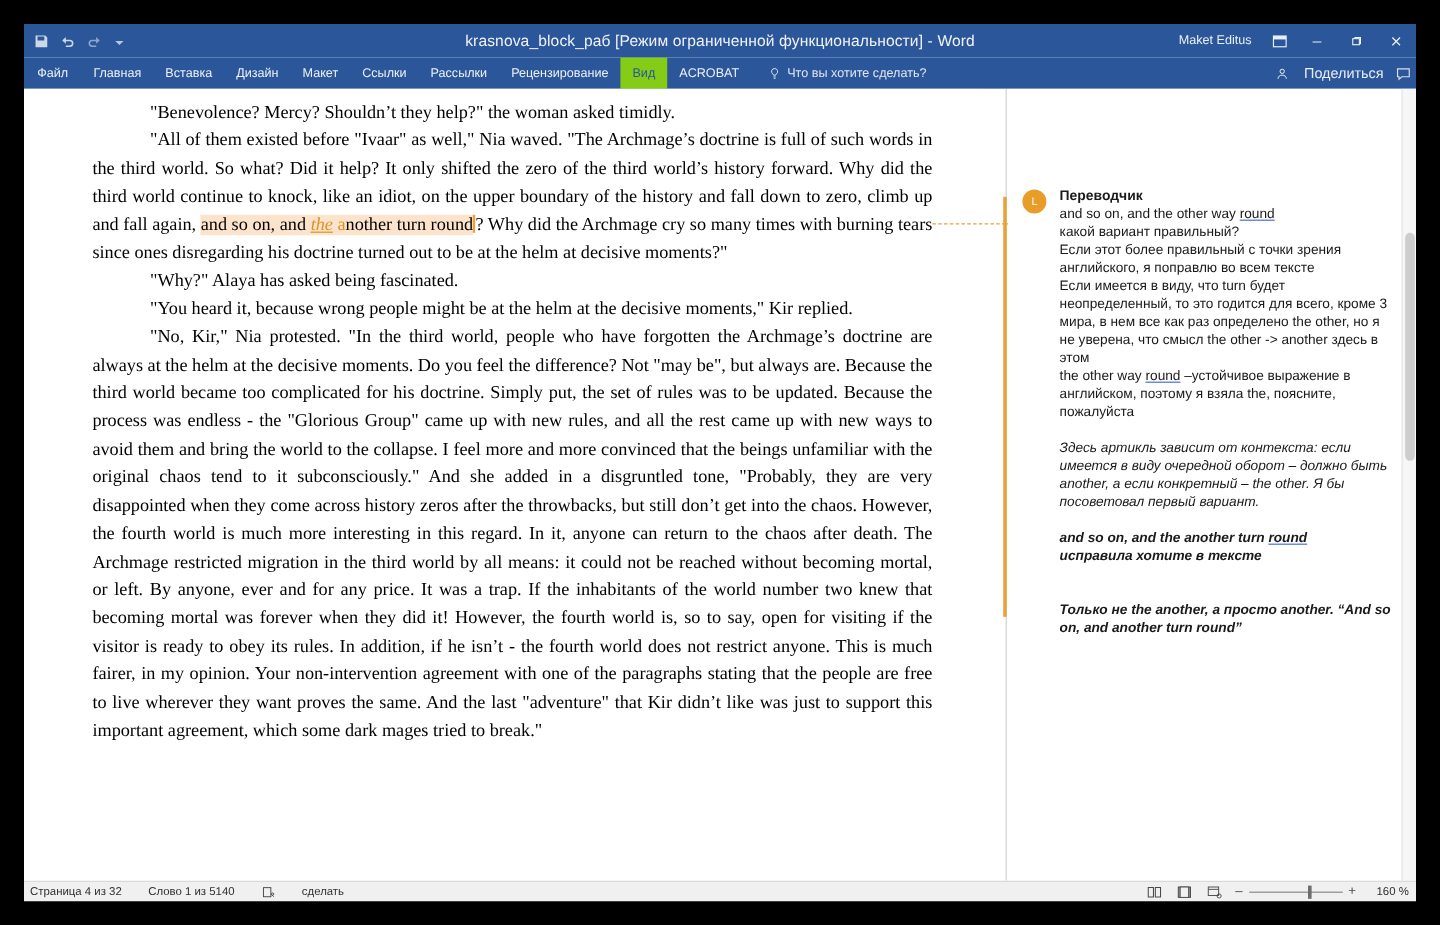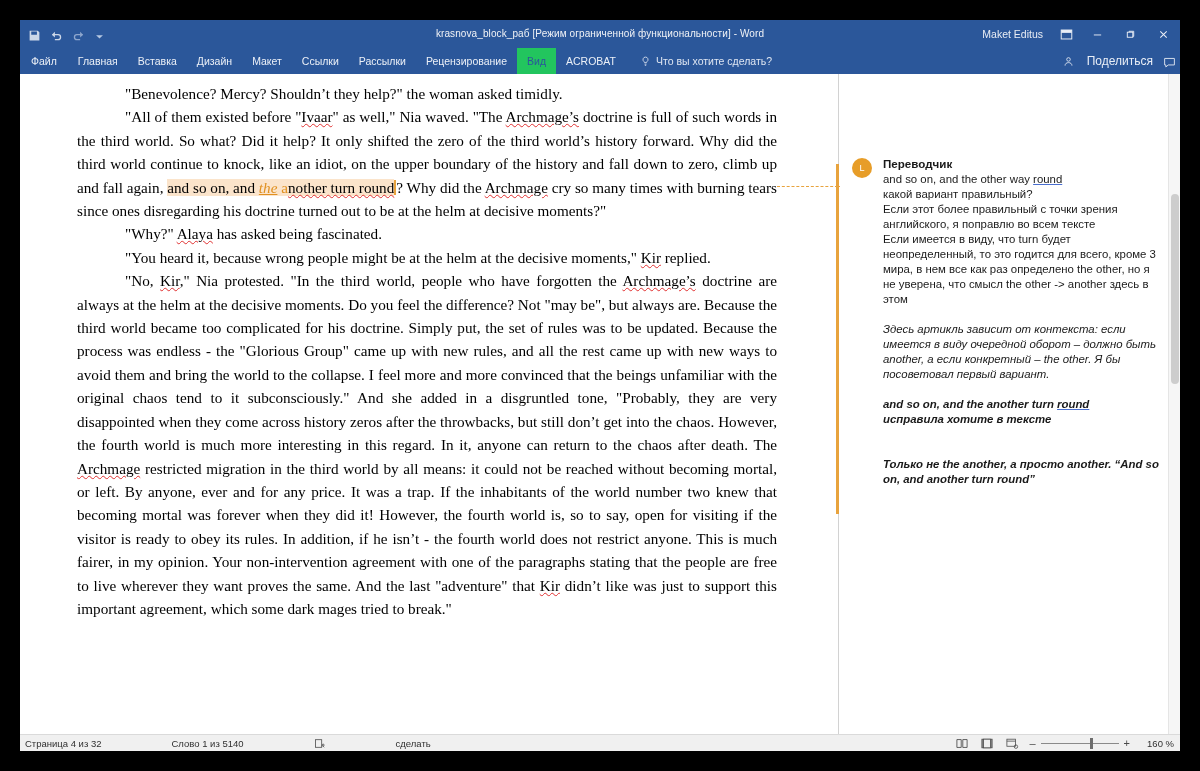"krasnova_block_раб [Режим ограниченной" .title-text { font-size: 10px -> 13px }
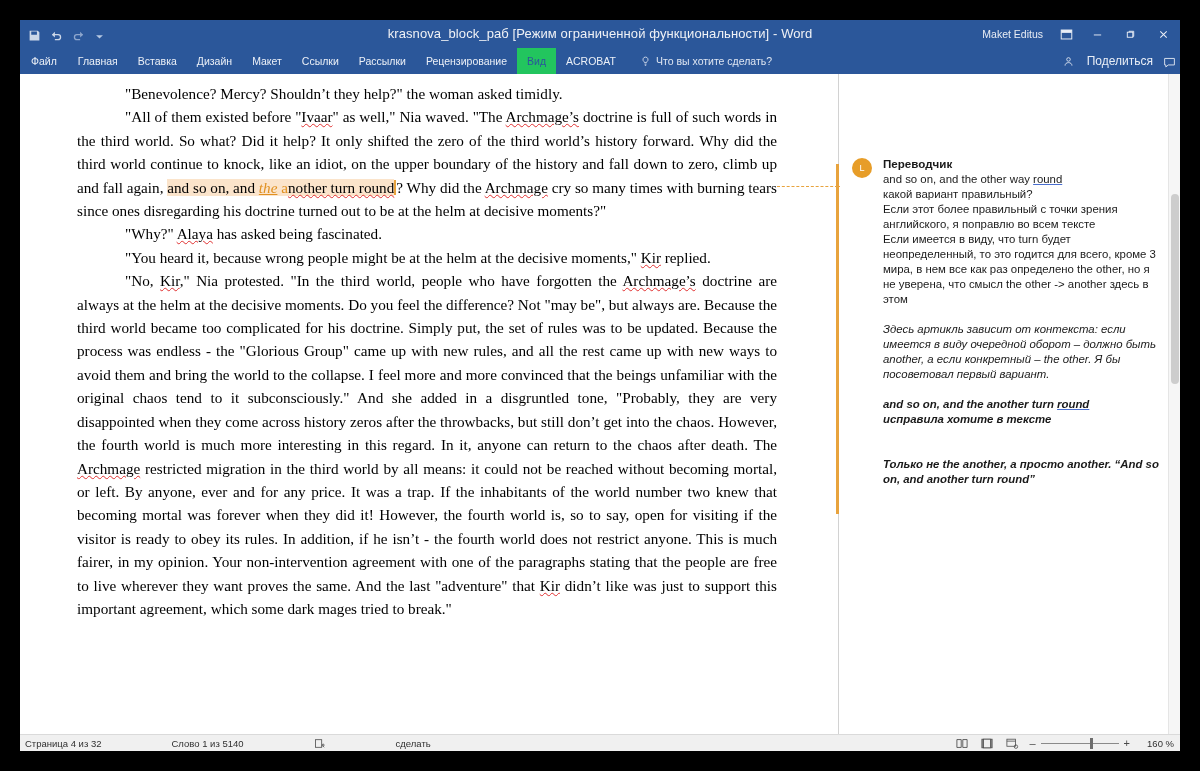"Вид" .tab.active { background: #22c55e -> #84cc16 }
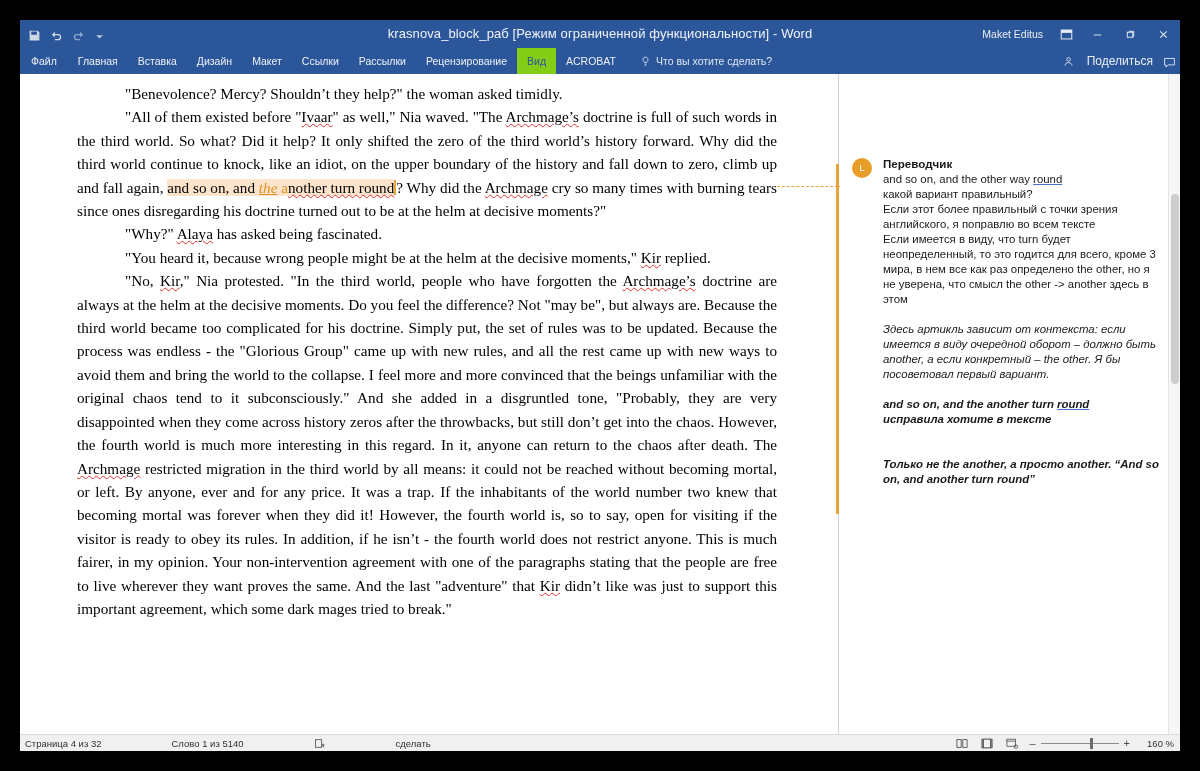"Ivaar" .sp { text-decoration: underline -> none }
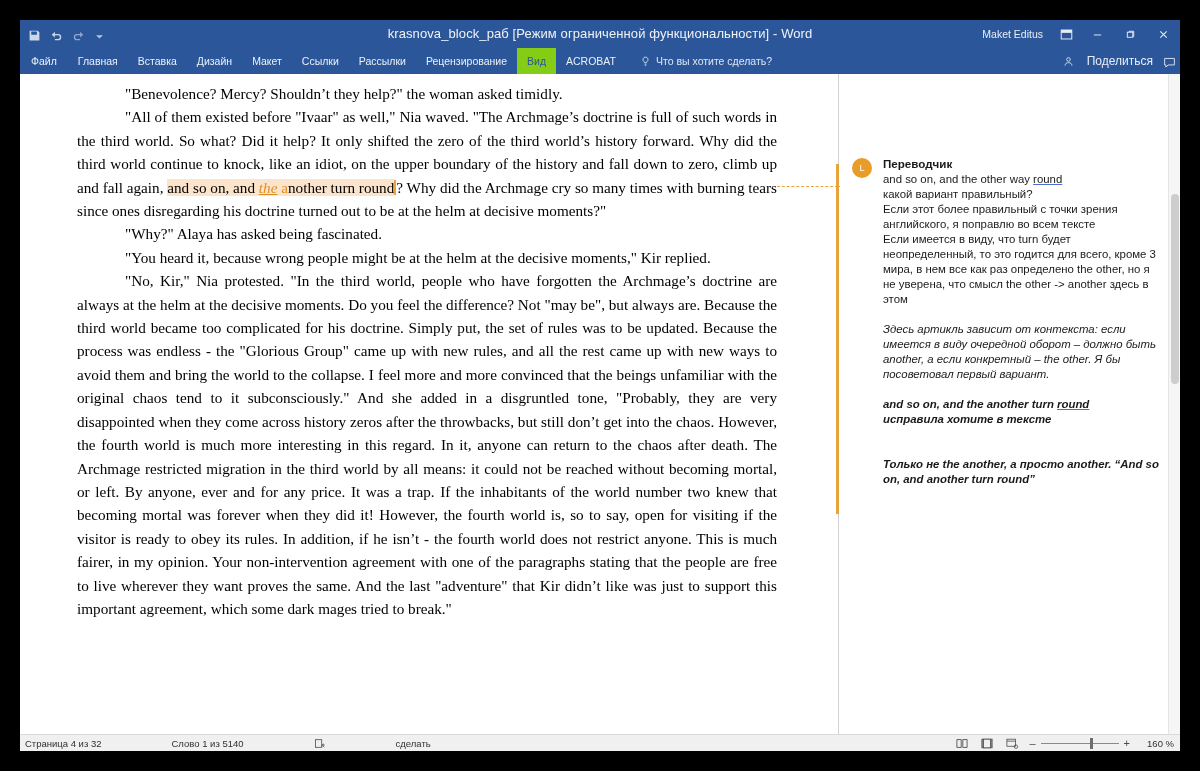"the other way round –устойчивое" div.cblock { html: none -> <div><span>the other way </span><span>round</span><span> –устойчивое выражение в английском, поэтому я взяла the, поясните, пожалуйста</span></div> }
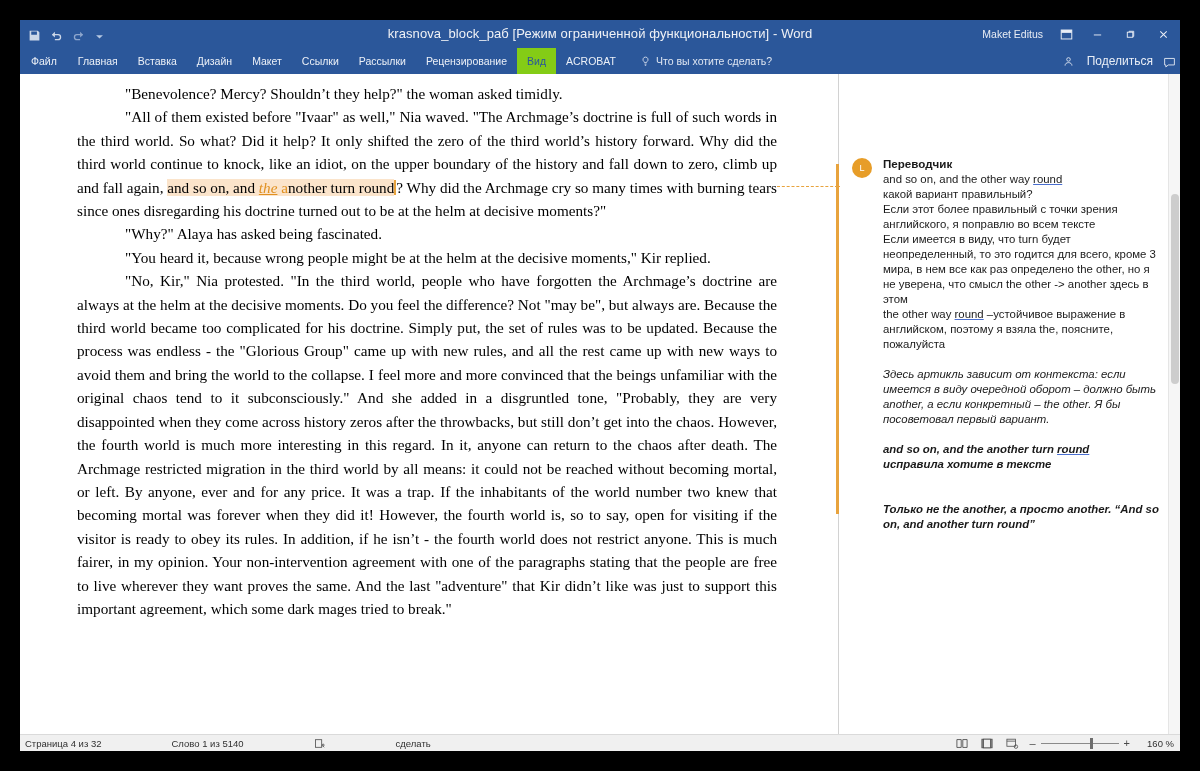"Страница 4 из 32" .statusbar .left { gap: 48px -> none }
